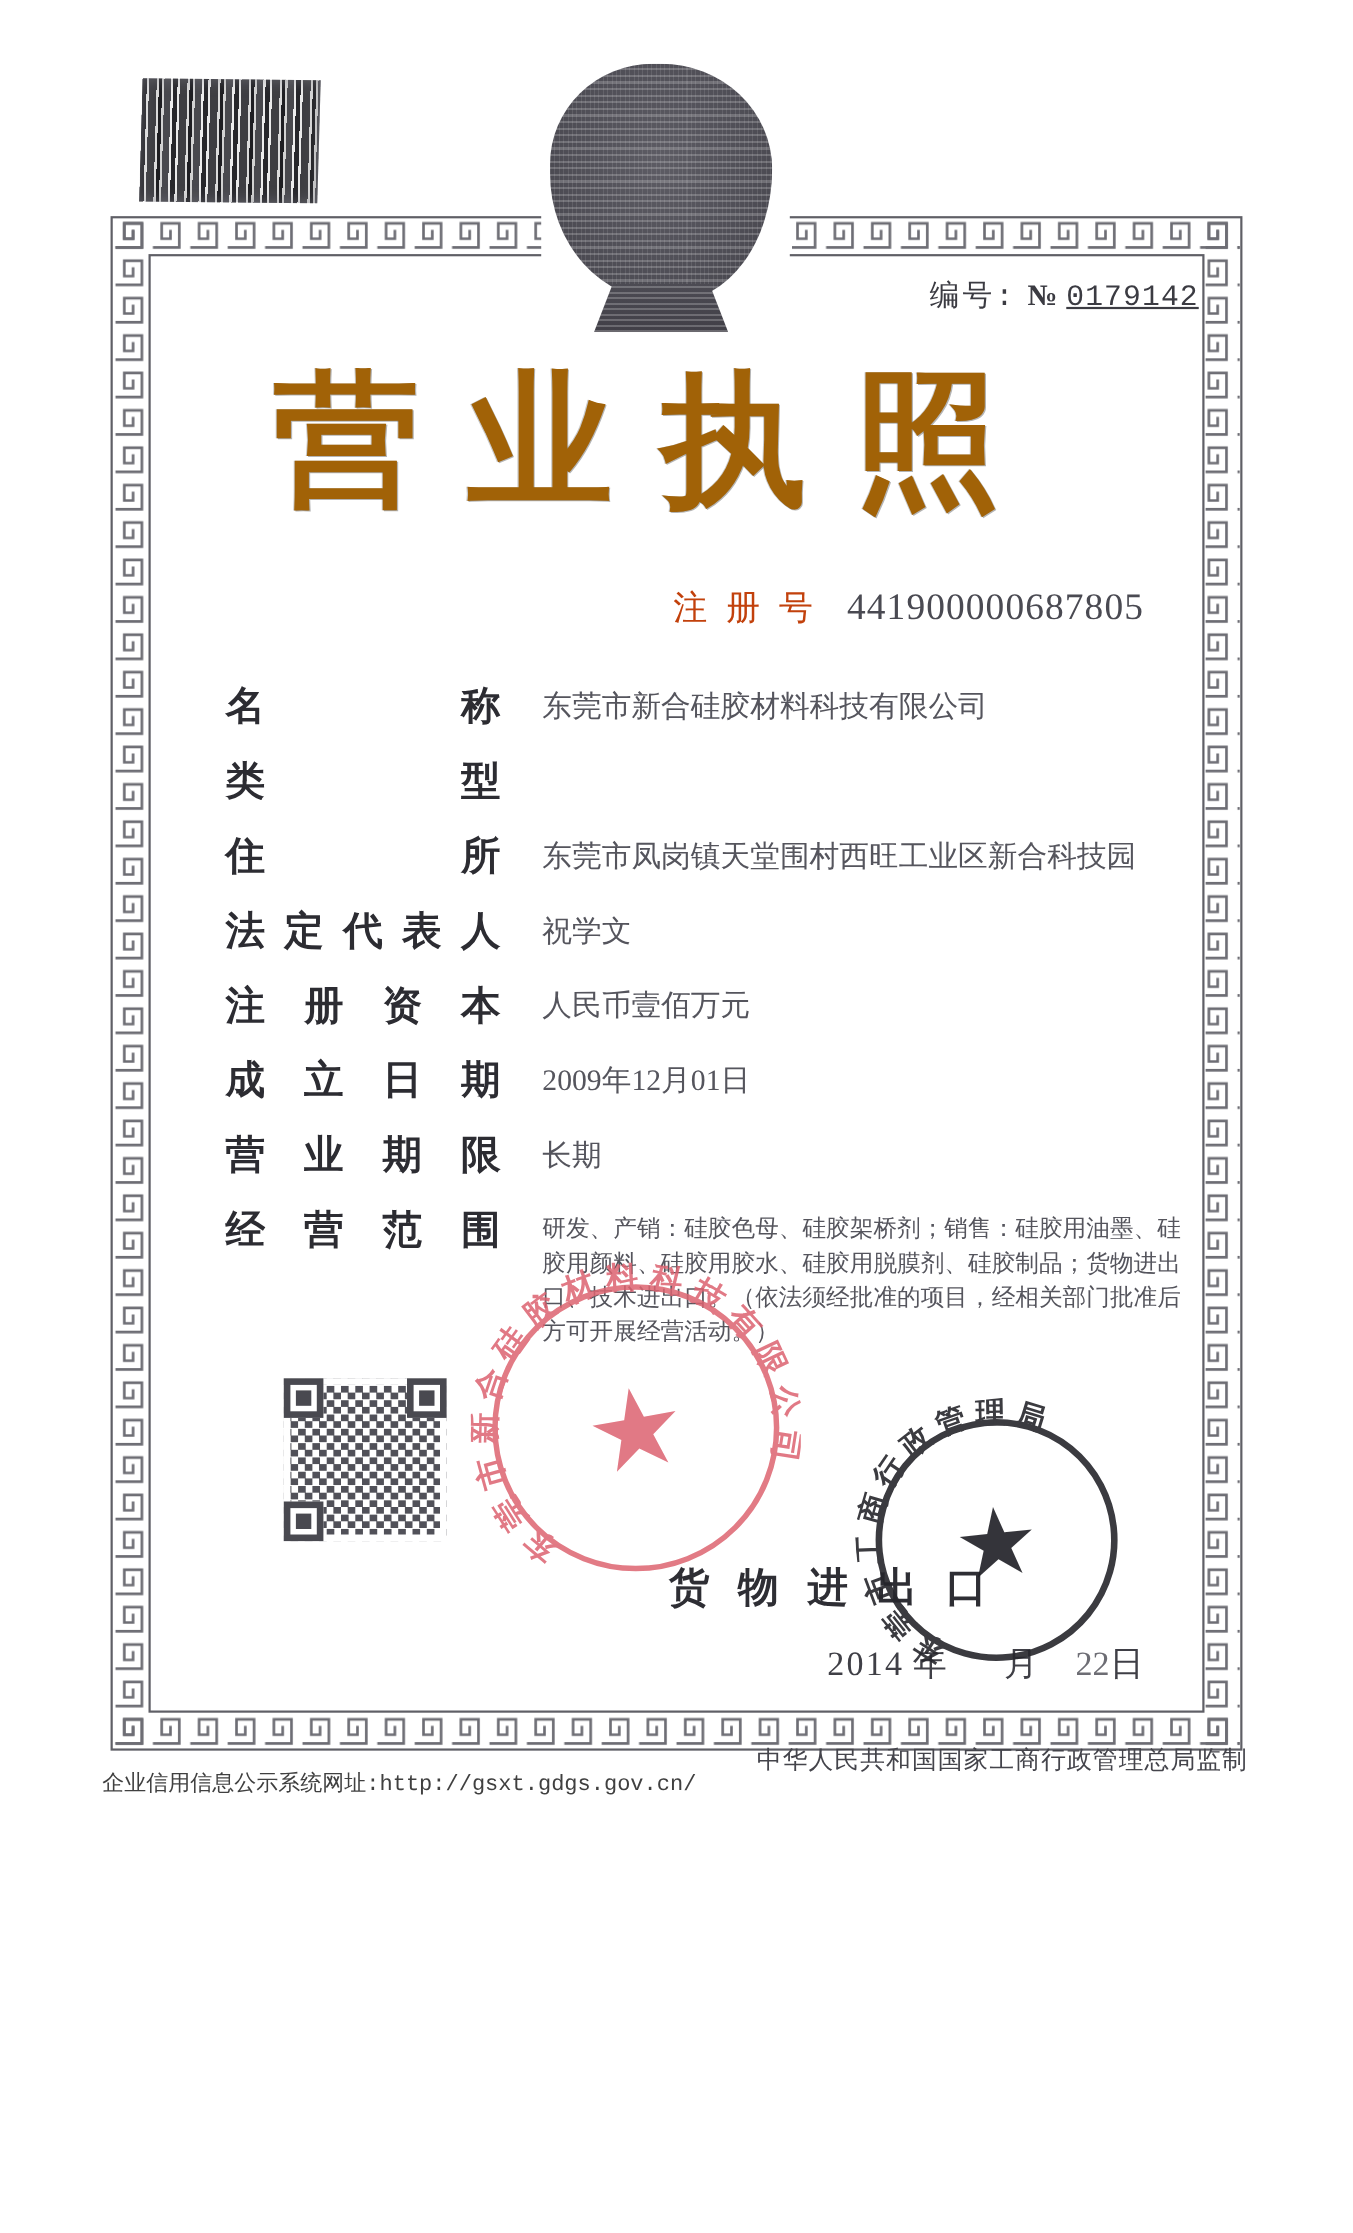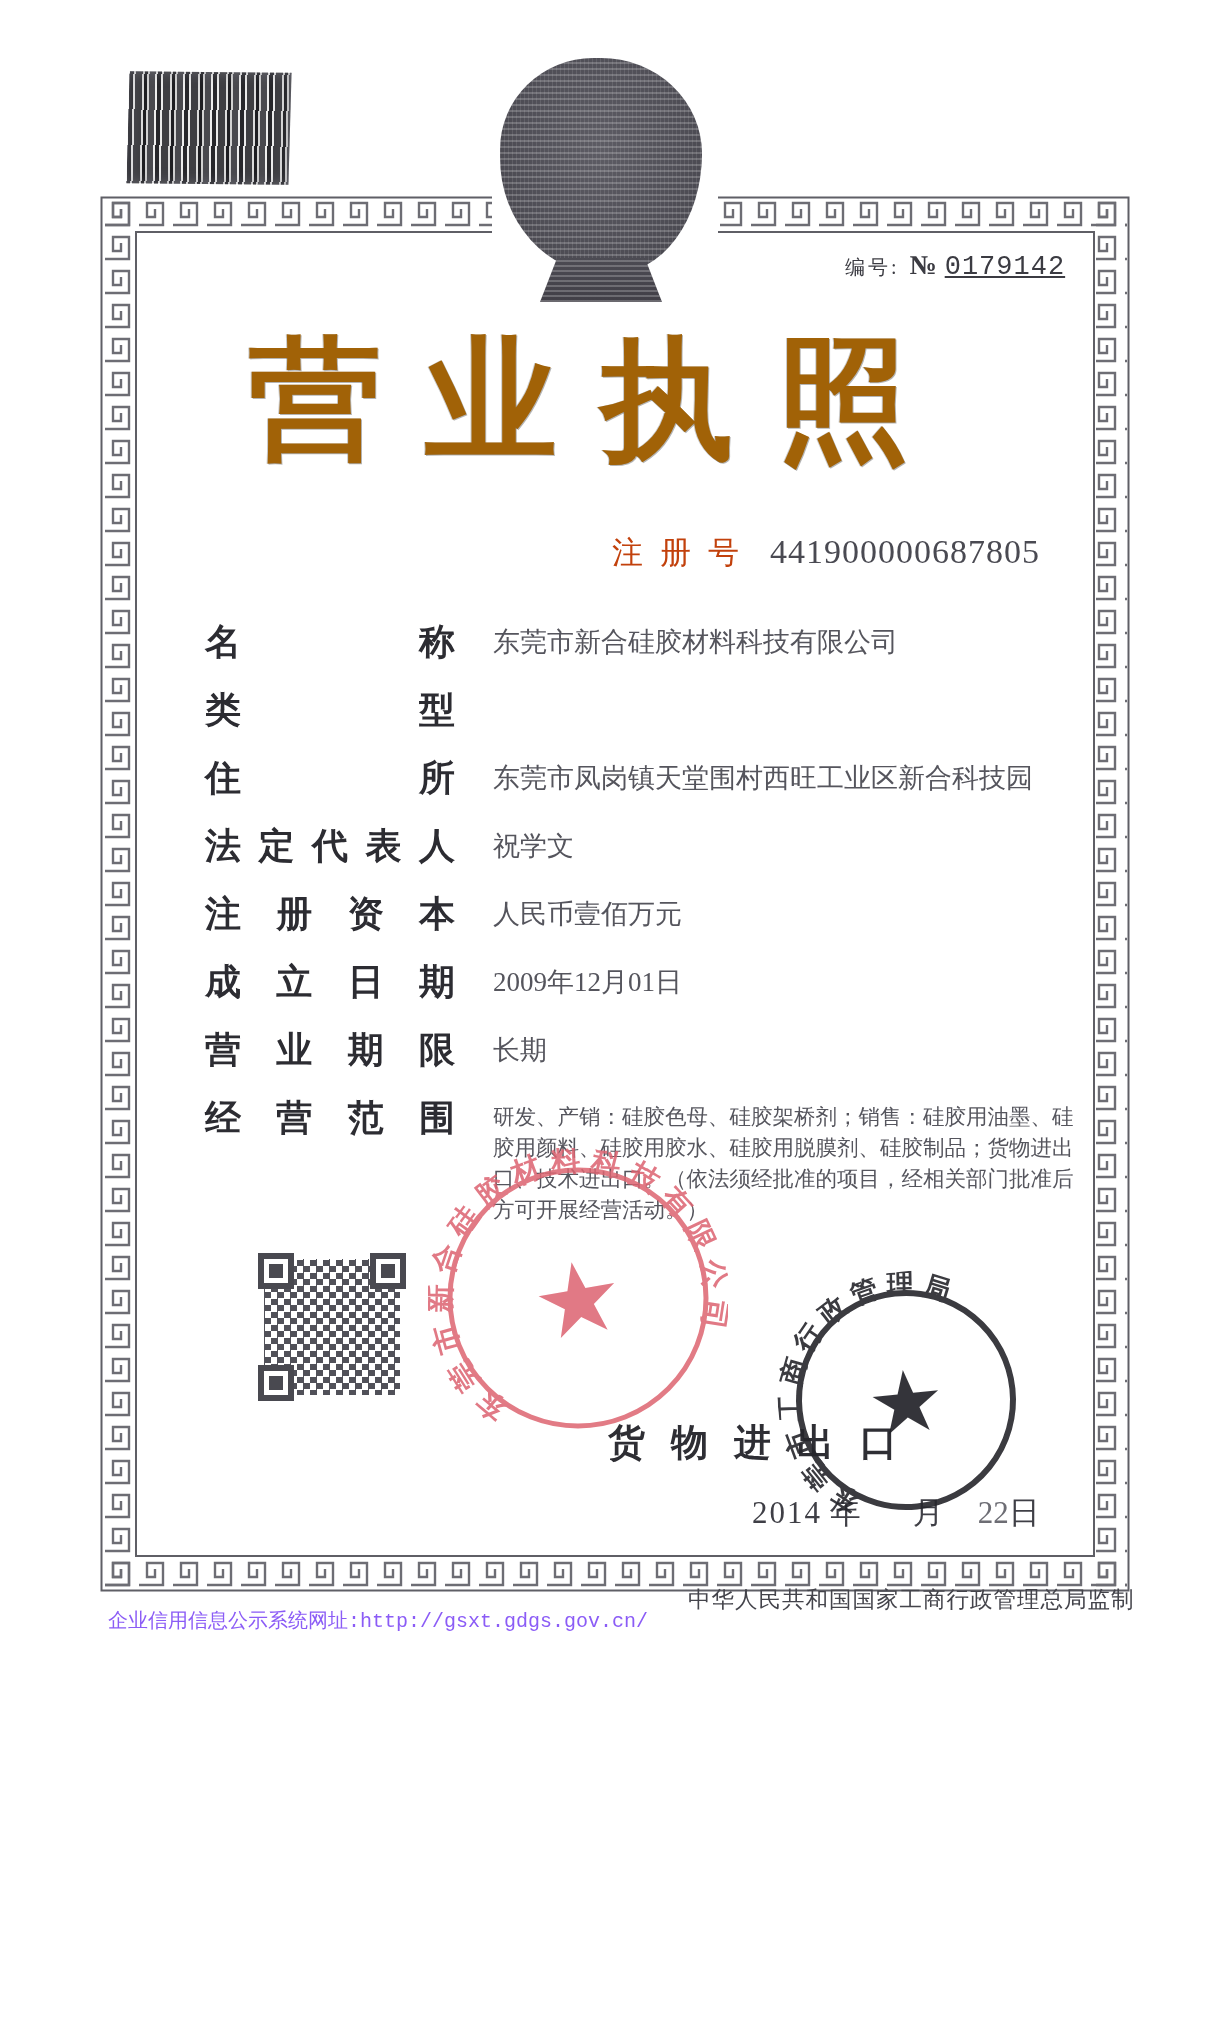"编号:" .serial .lab { font-family: none -> Liberation Mono, monospace; font-size: 20px -> 27px }
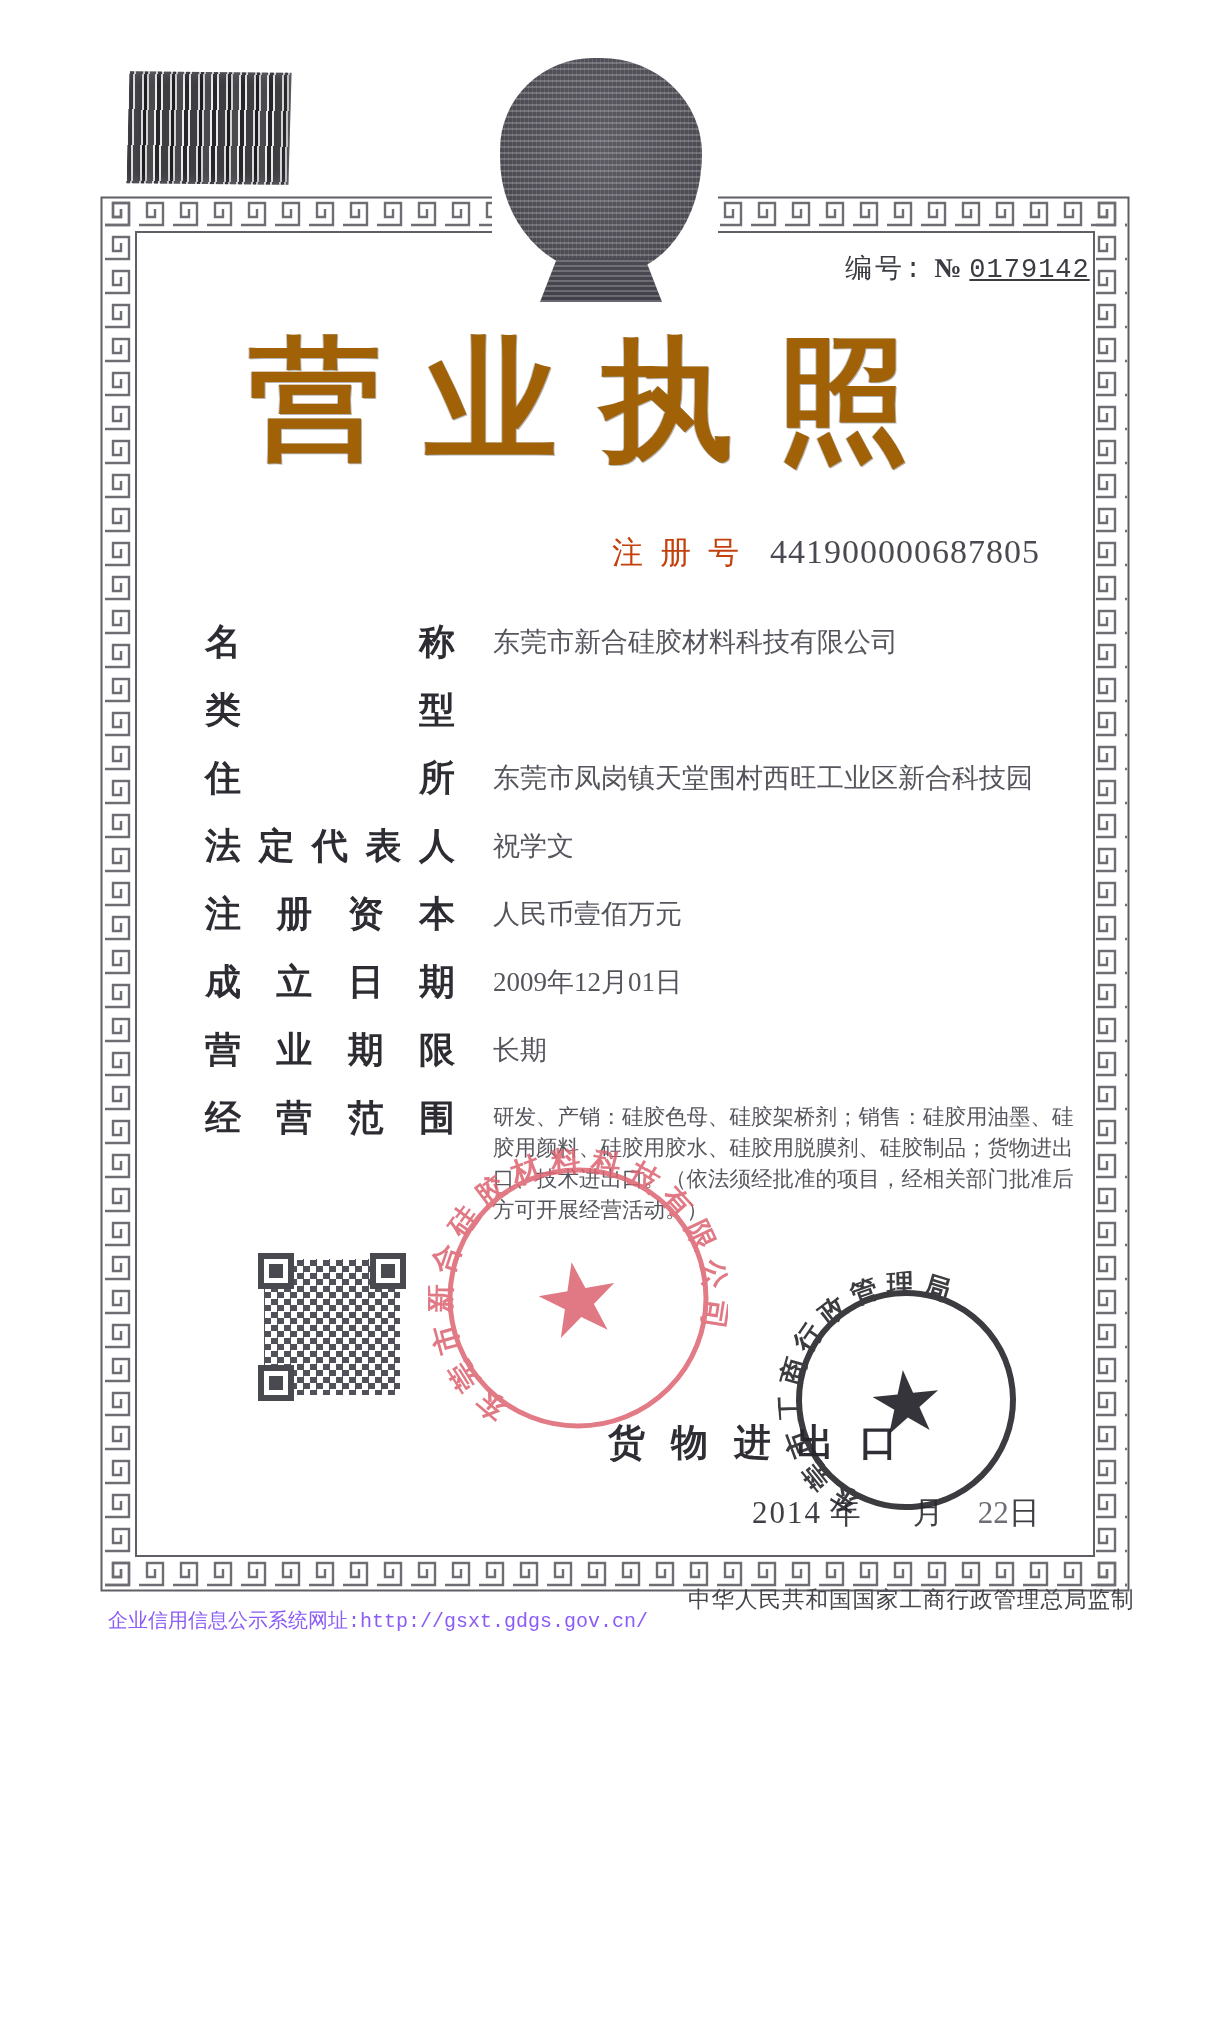"企业信用信息公示系统网址:http://gsxt.gdgs.gov.cn/" .footer-left { color: #8b5cf6 -> #404040; left: 108px -> 93px }
